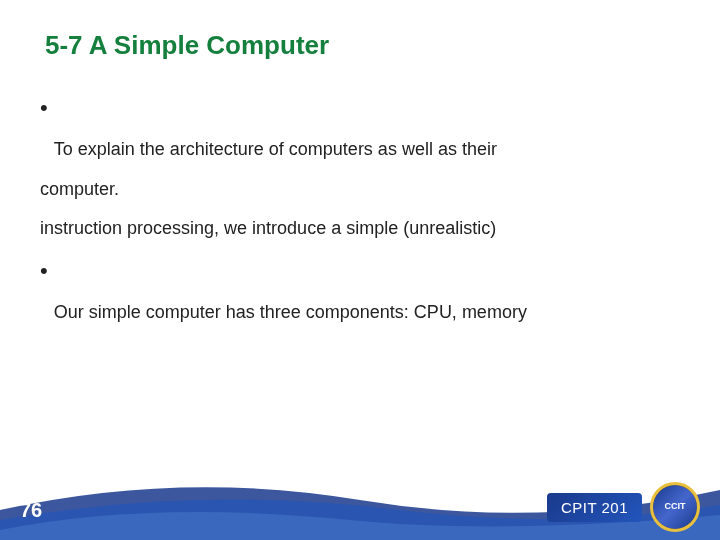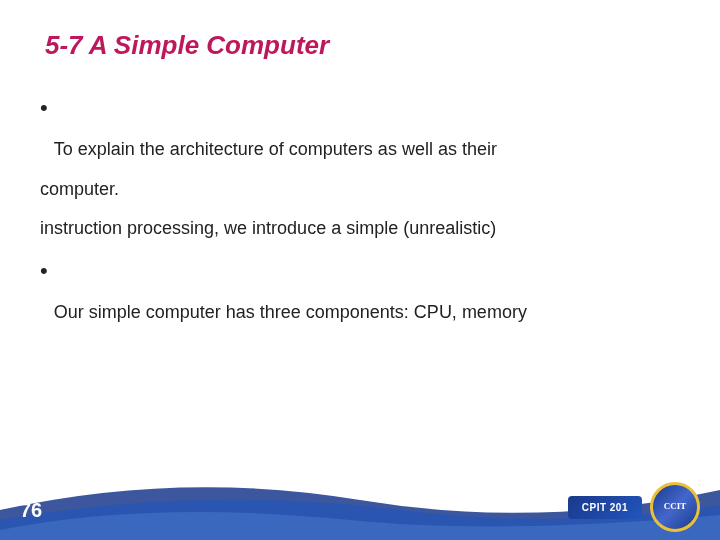"5-7 A Simple Computer" .slide-title { color: #be185d -> #15803d; font-style: italic -> none }
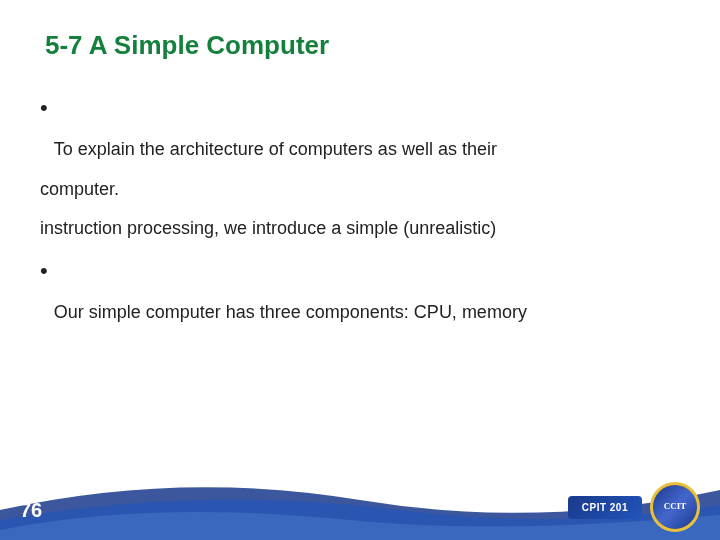"CPIT 201" .cpit-badge { font-size: 10px -> 15px; font-weight: bold -> normal }
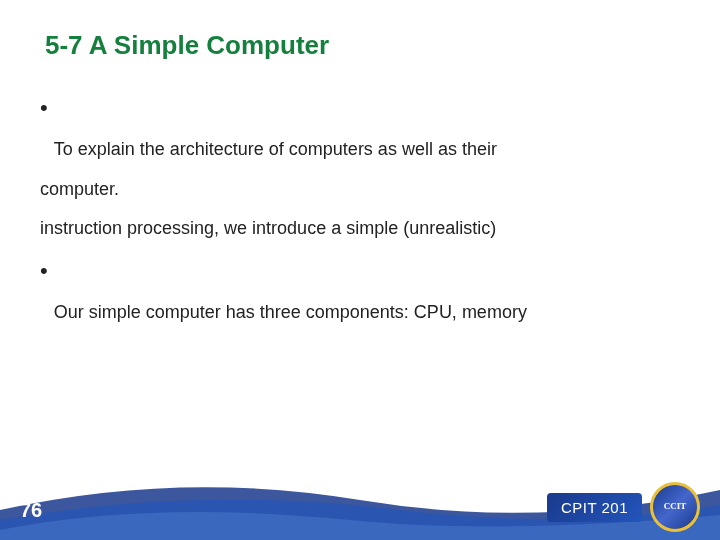"CCIT" .logo-circle { font-family: Liberation Serif, serif -> none }
